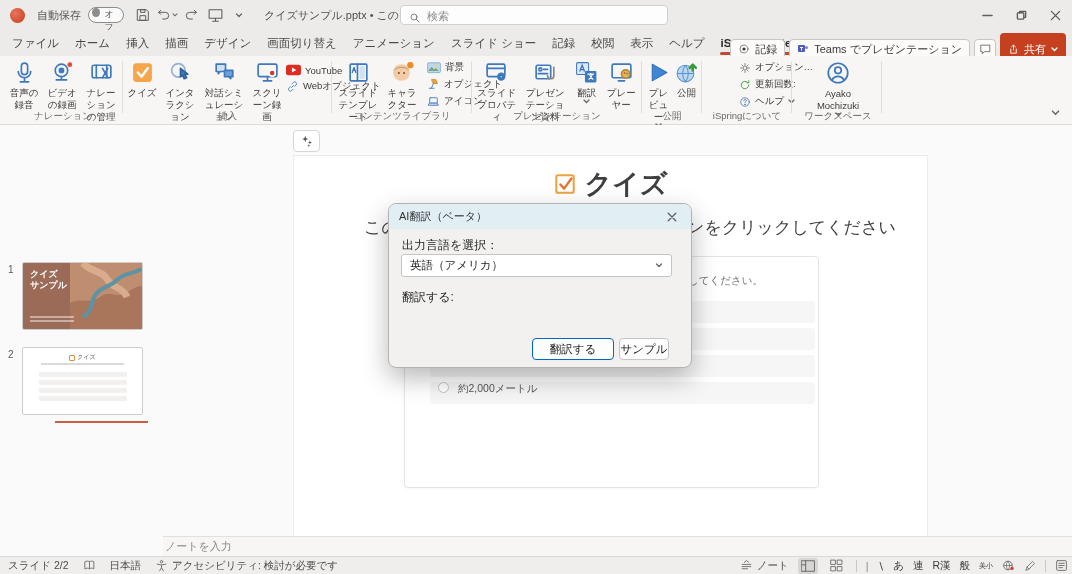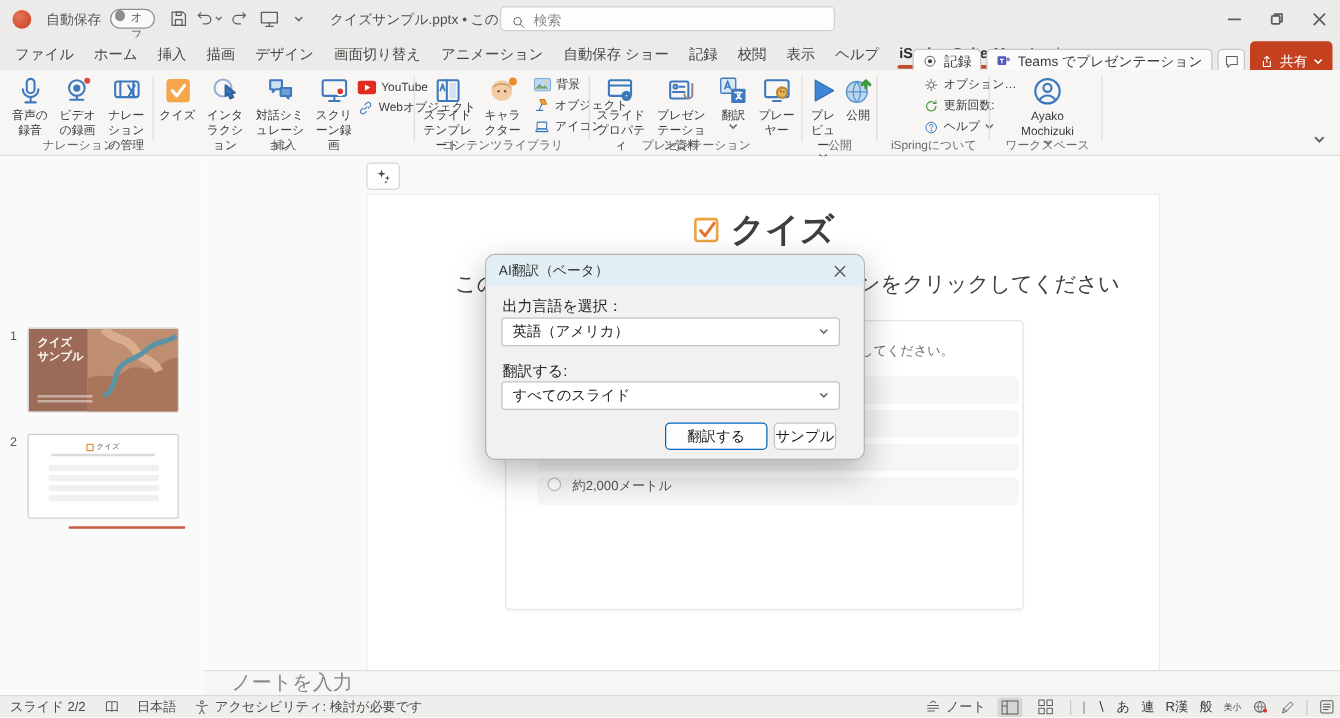"自動保存 ショー" div.tab { text: 自動保存 -> スライド }
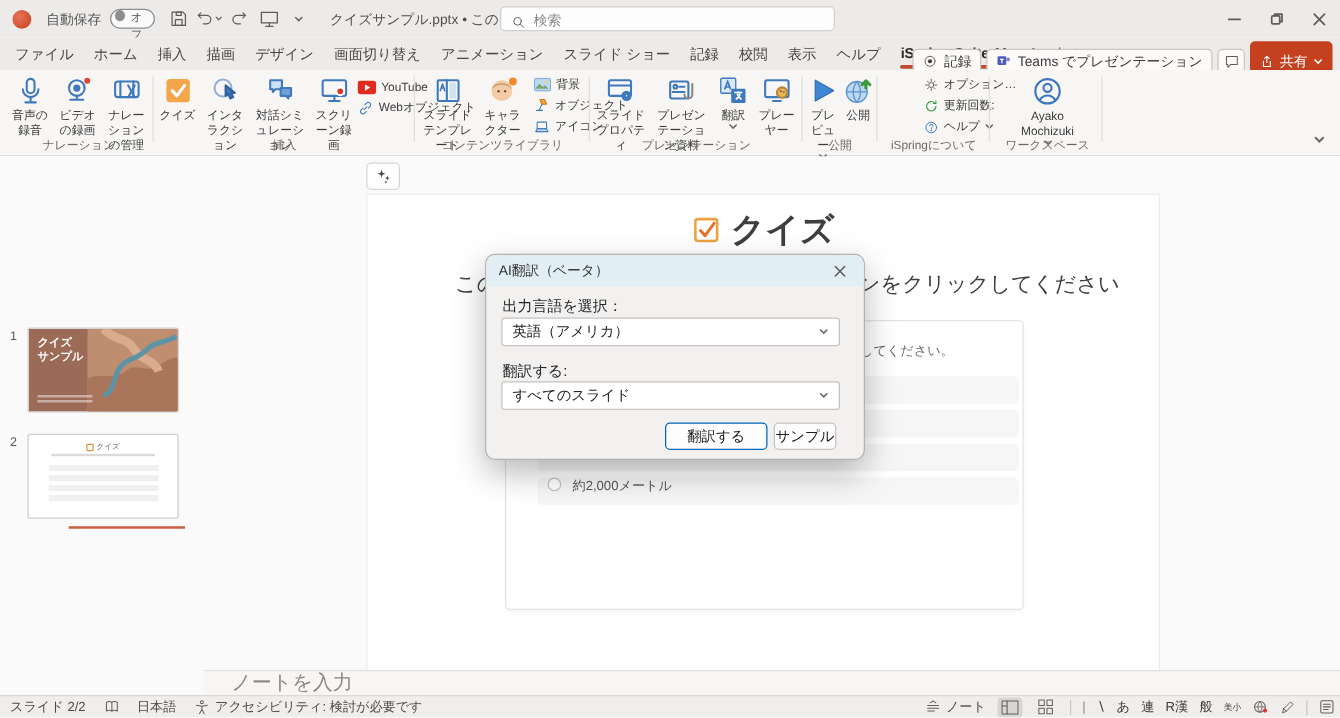"すべてのスライド" div.combo { html: <div> <span>すべてのスライド</span> <svg> <path></path> </svg> </div> -> none }
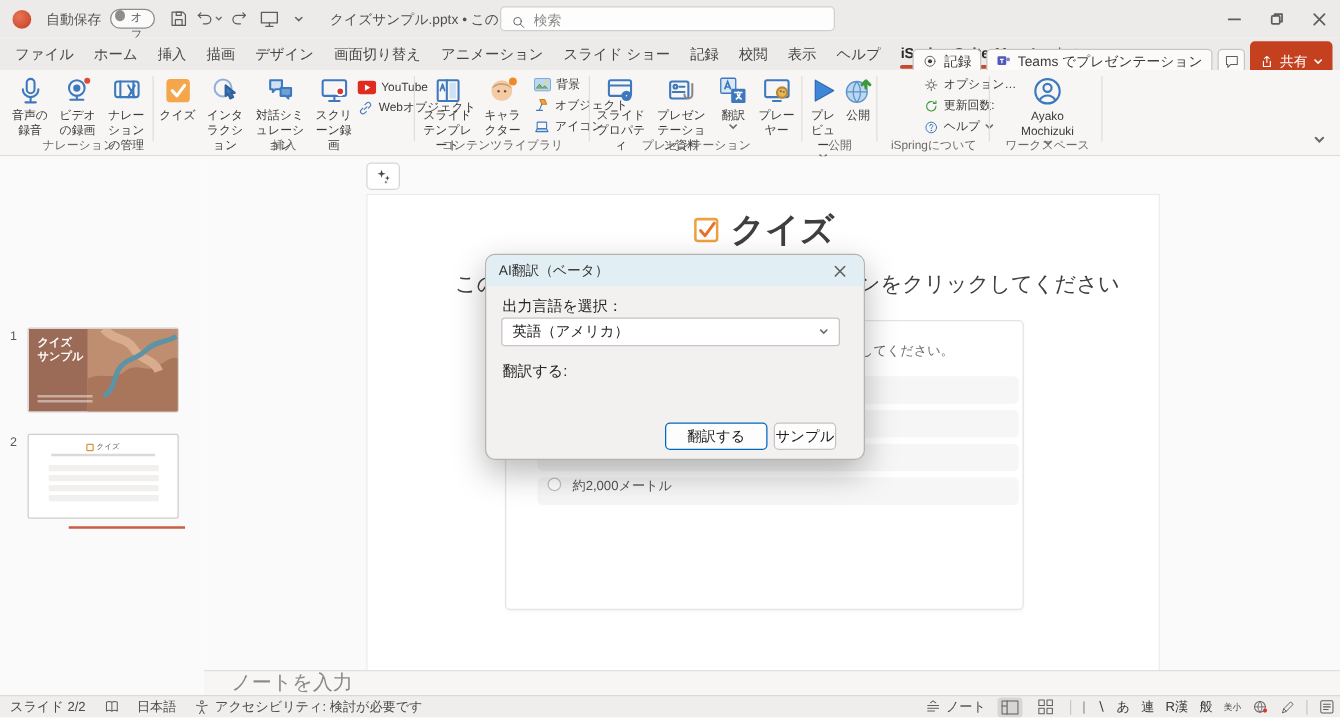"ノートを入力" .notesbar span { font-size: 16px -> 11px; margin-left: 22px -> 2px }
